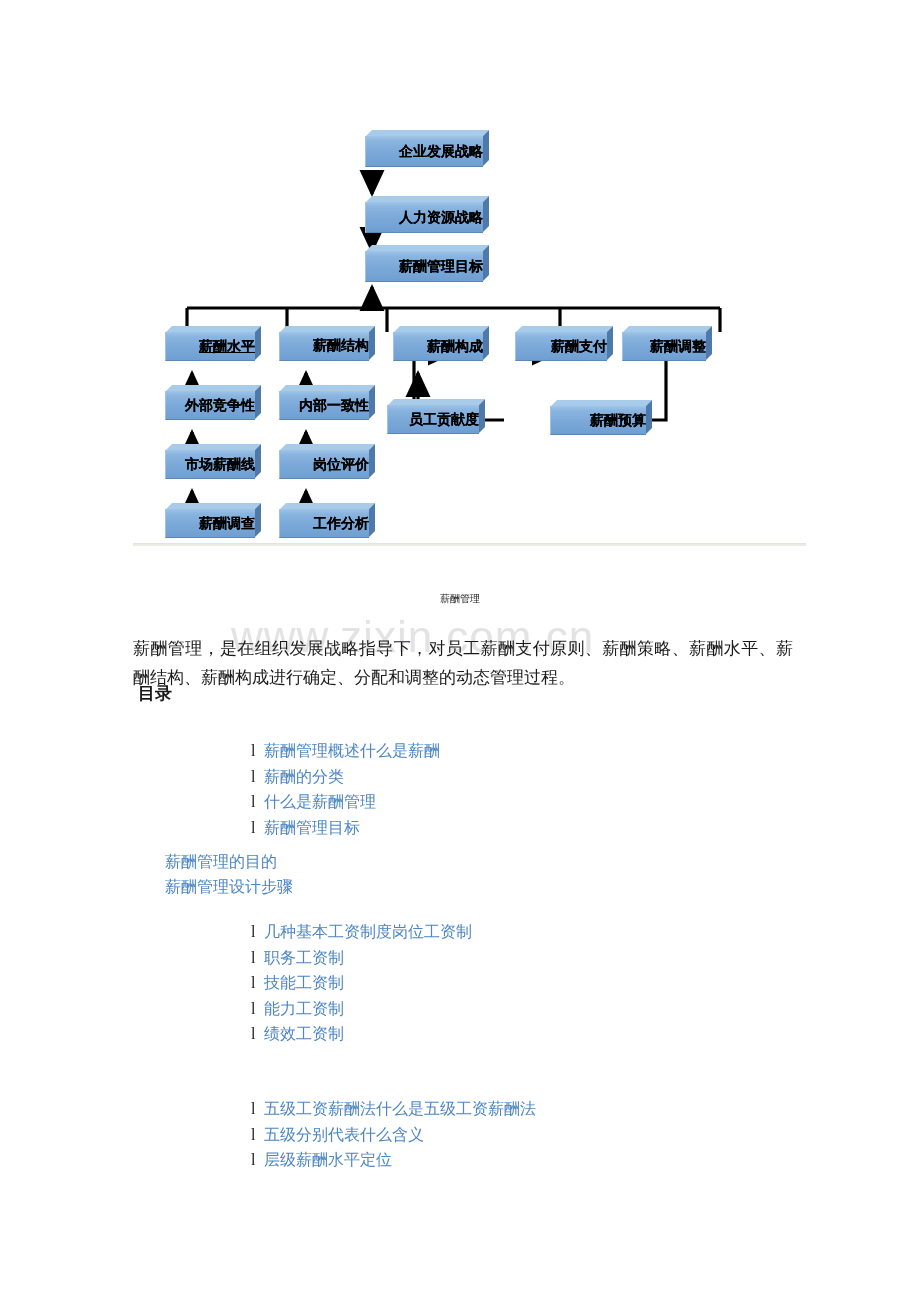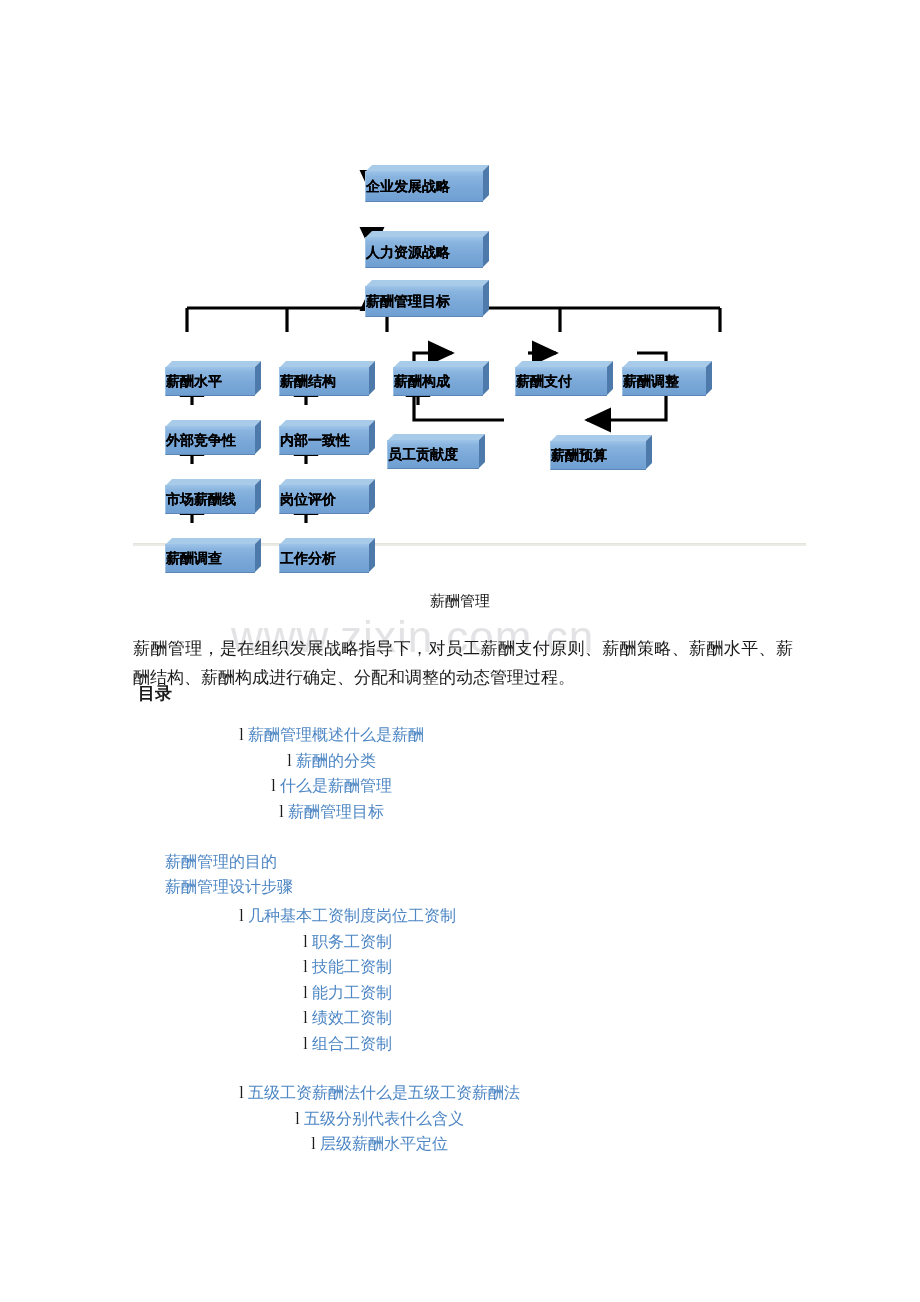"企业发展战略" .nodebox { justify-content: flex-start -> flex-end; margin-top: 35px -> none }
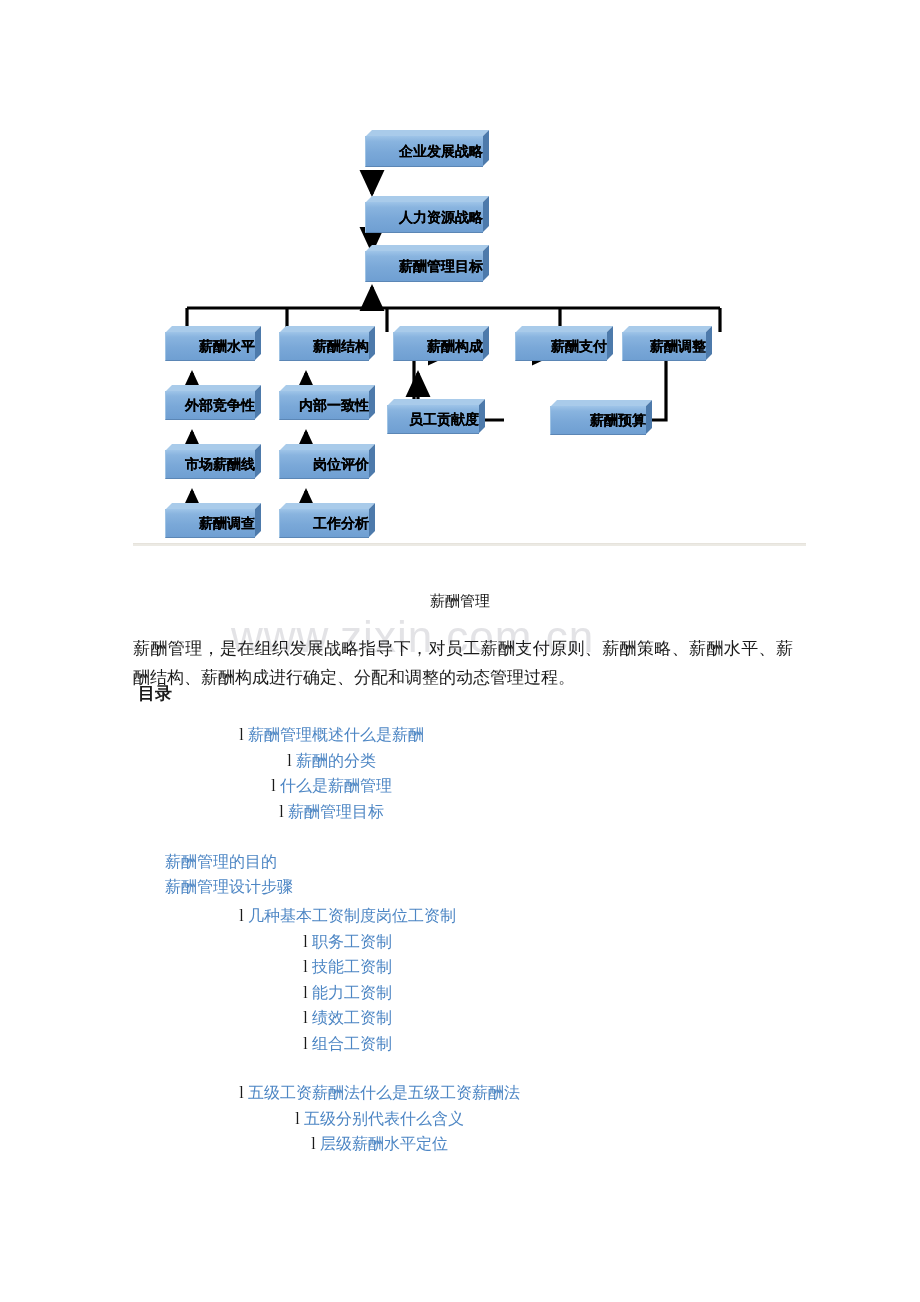"薪酬水平" div.nodebox { text-decoration: none -> underline }
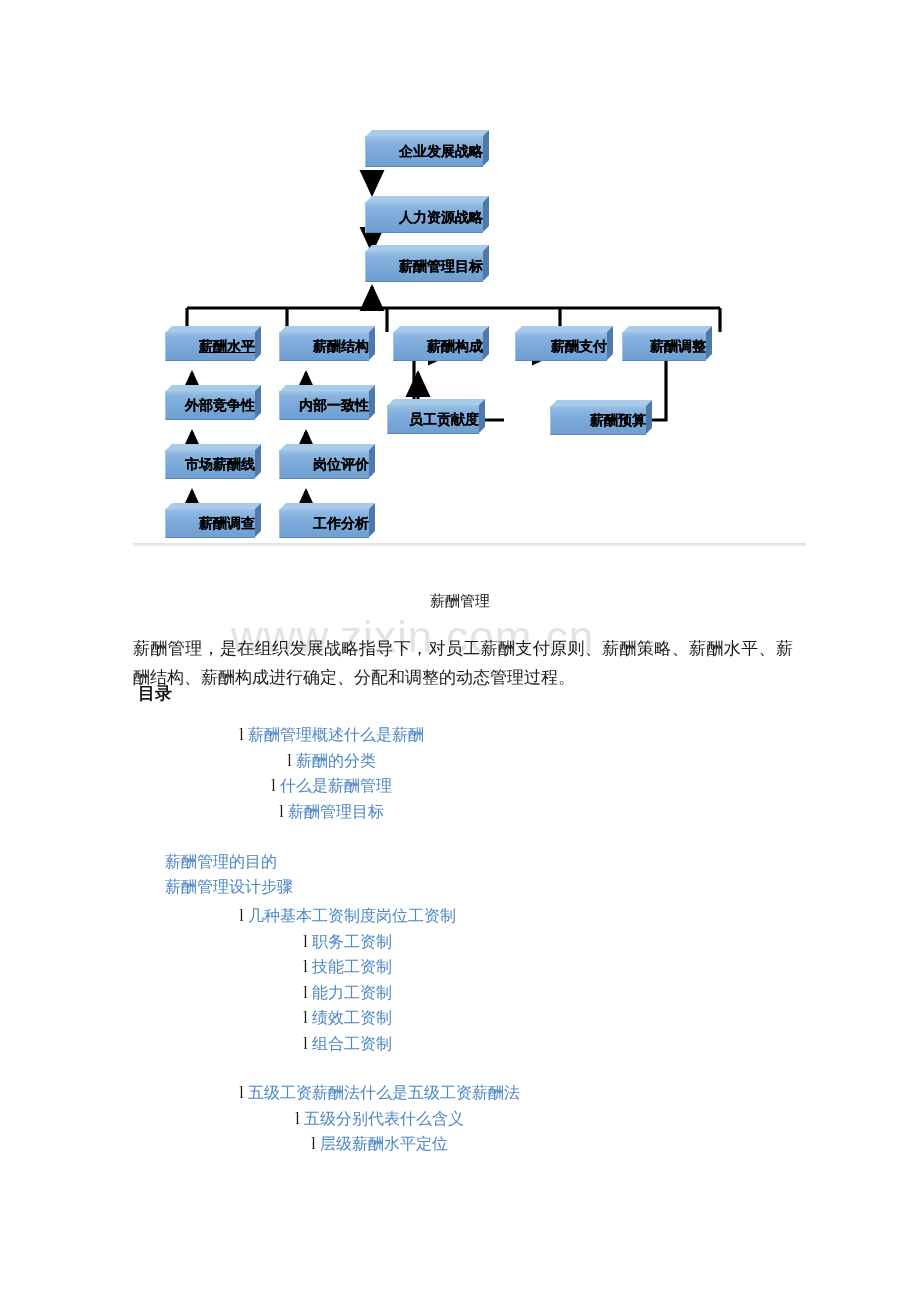"薪酬结构" div.nodebox { font-family: none -> Liberation Serif, serif }
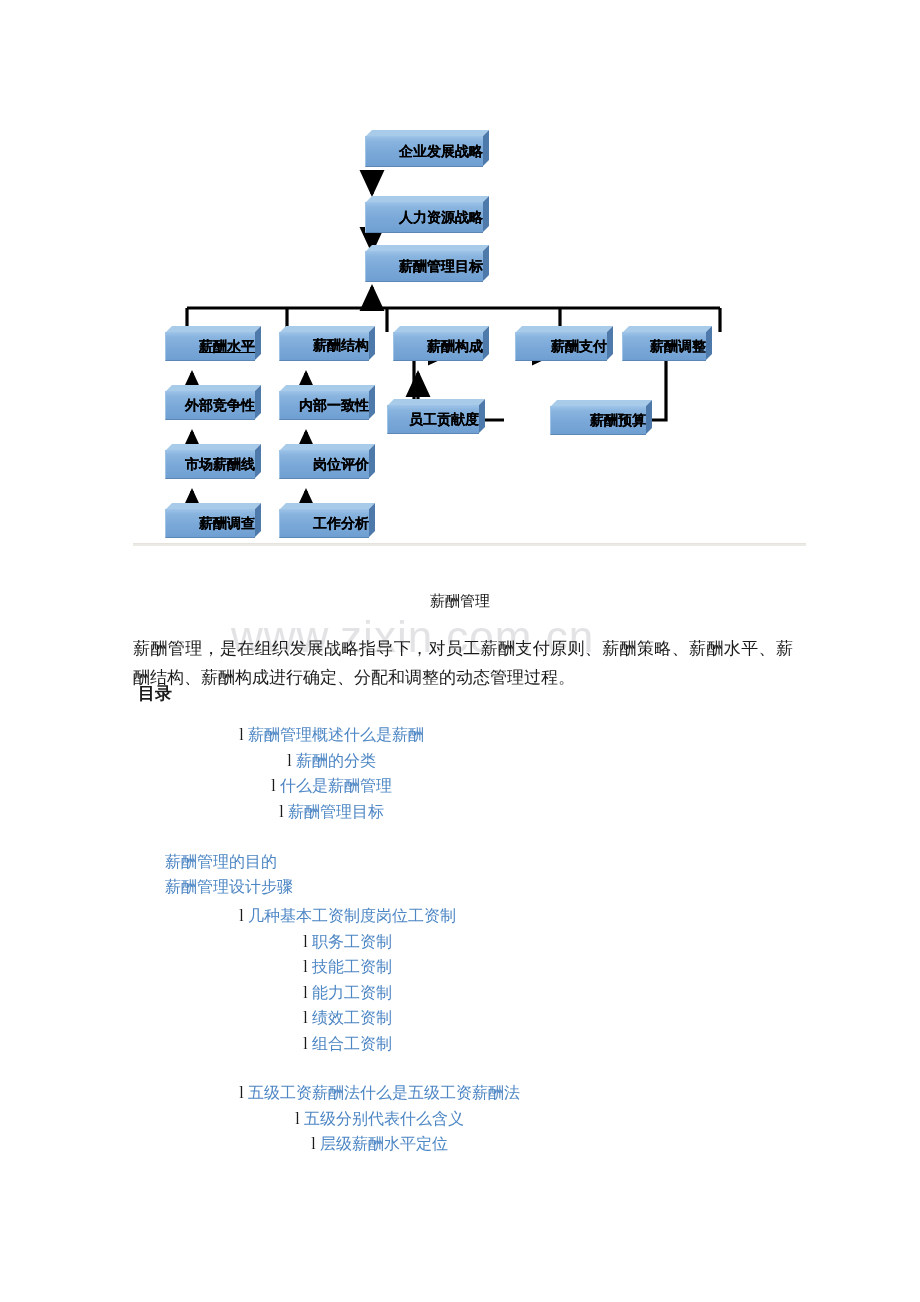"薪酬管理" #caption { font-size: 15px -> 10px }
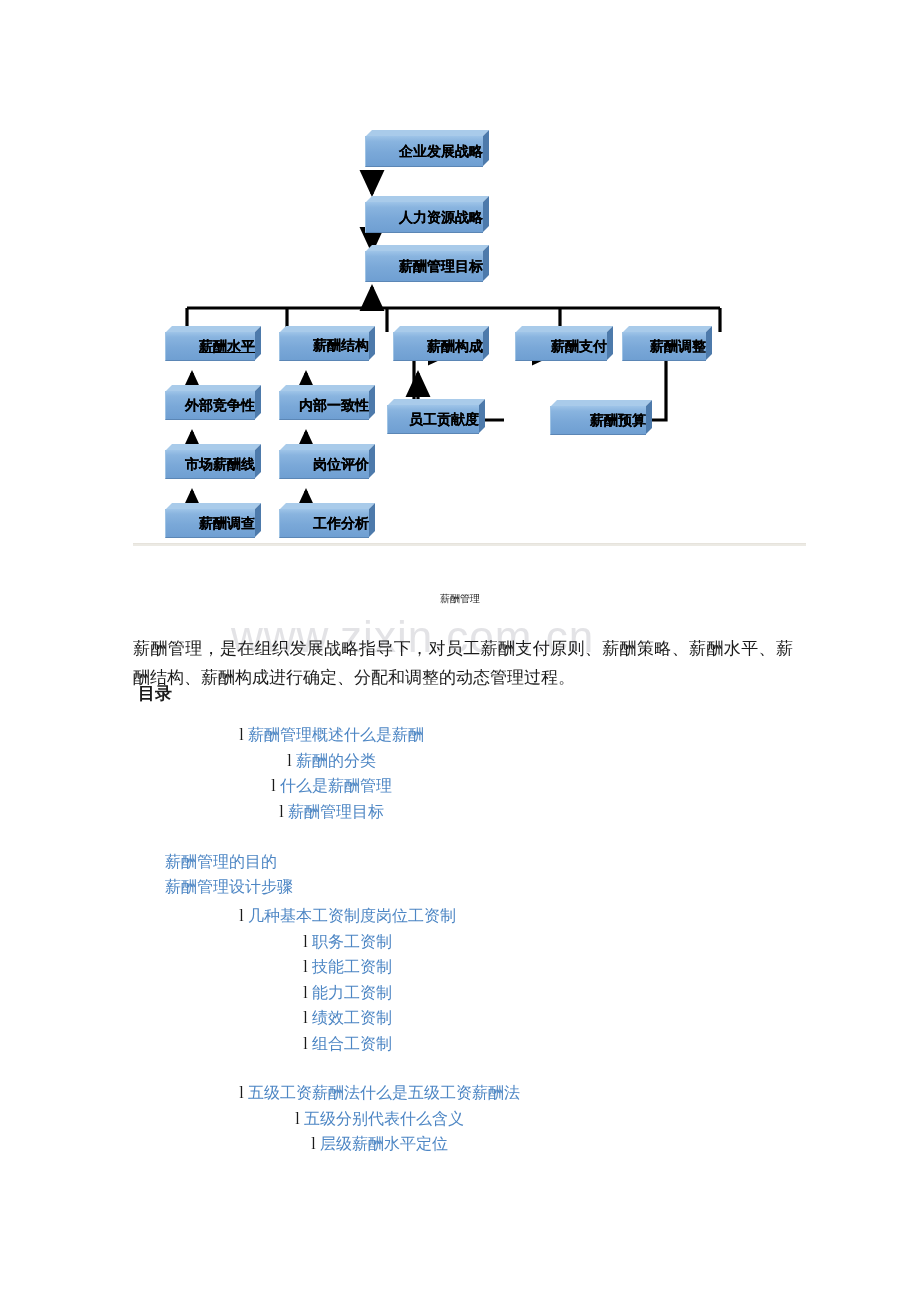"l 薪酬管理概述什么是薪酬" .toc-list { margin: 0 -> 16px; text-align: center -> none }
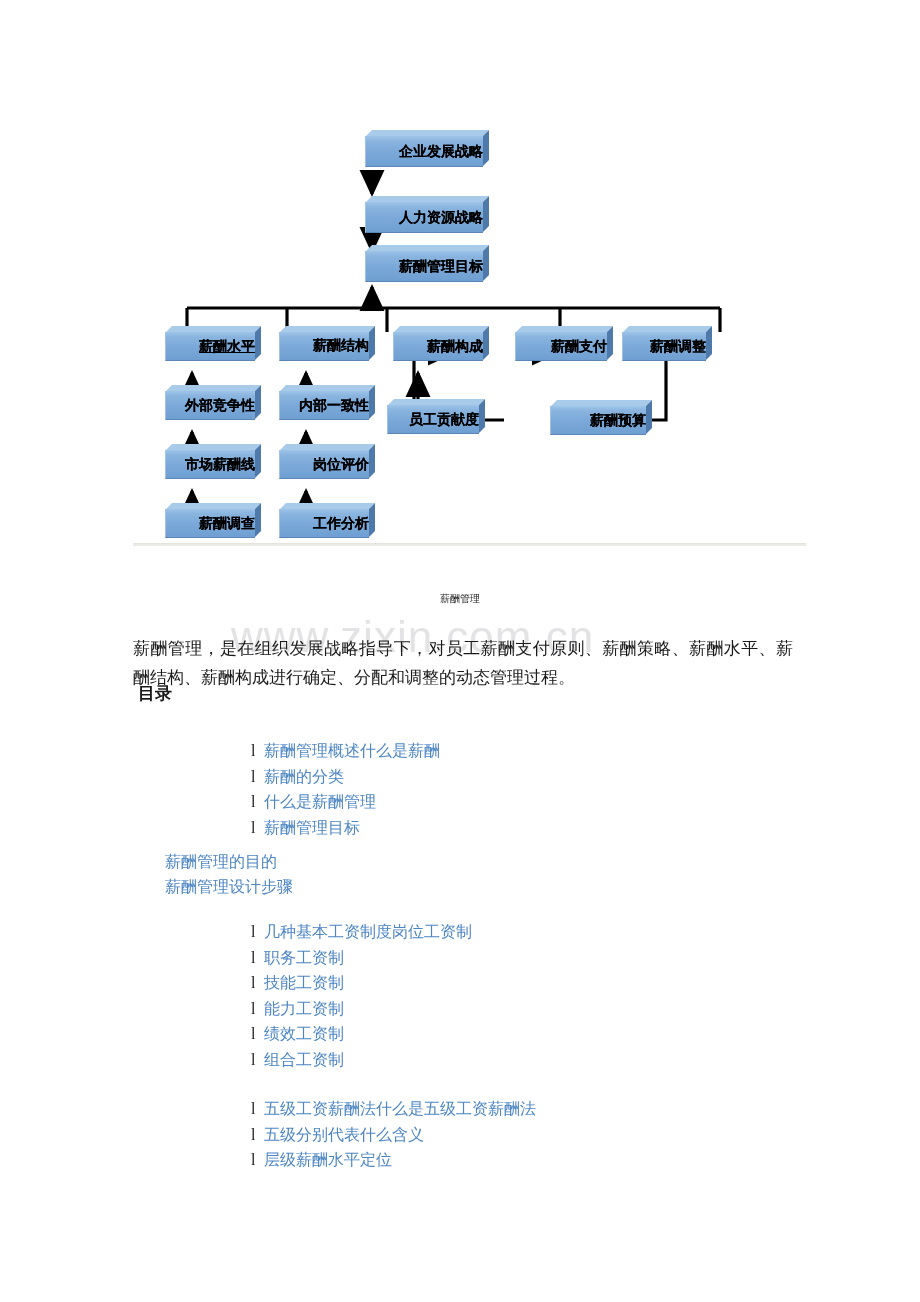"l 组合工资制" li.toc-item { html: <li> <span>l</span><span>组合工资制</span> </li> -> none }
